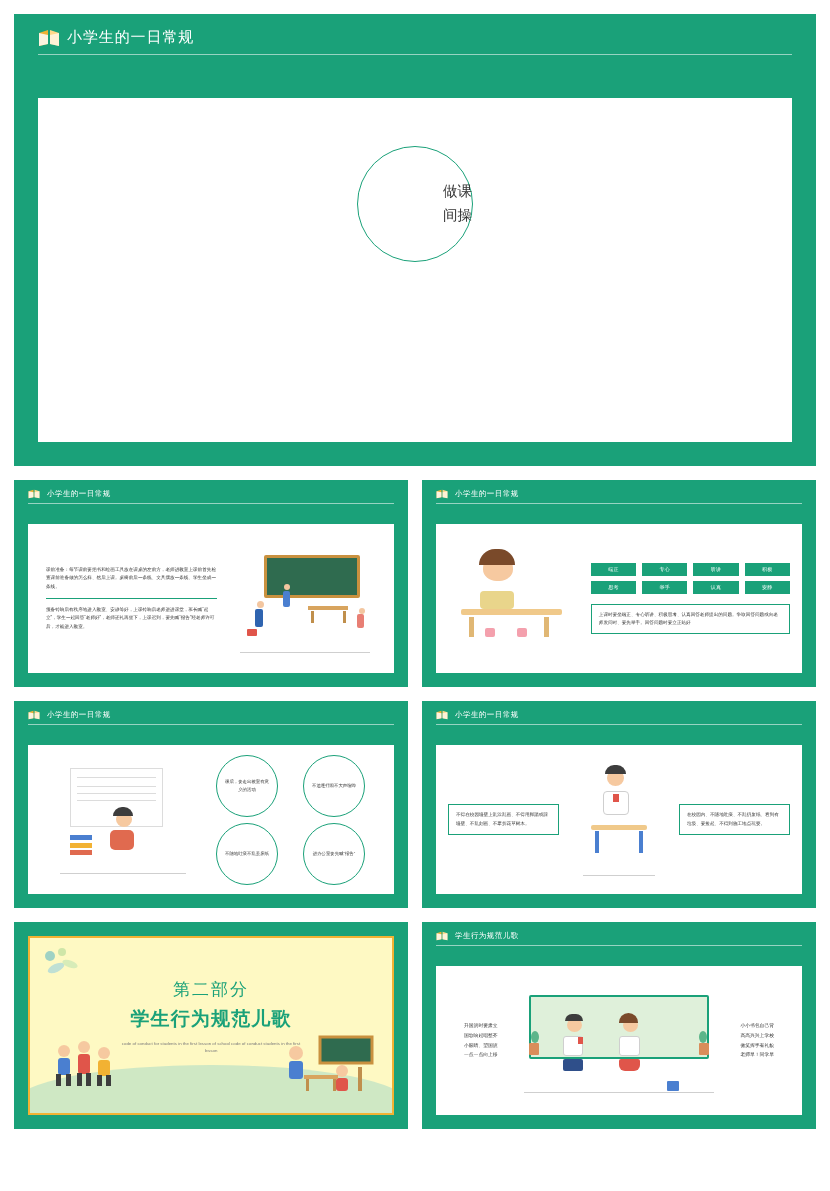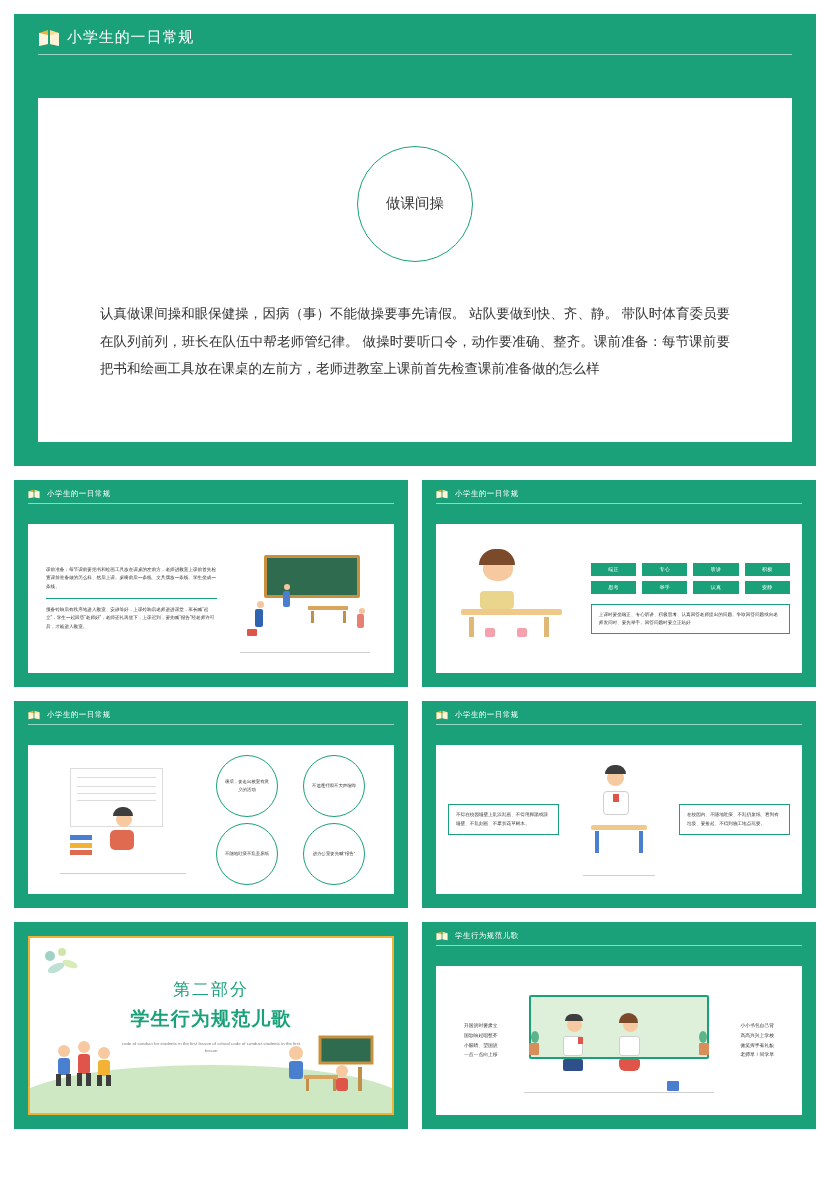"做课" .circle { align-items: center -> flex-end; flex-direction: row -> column }
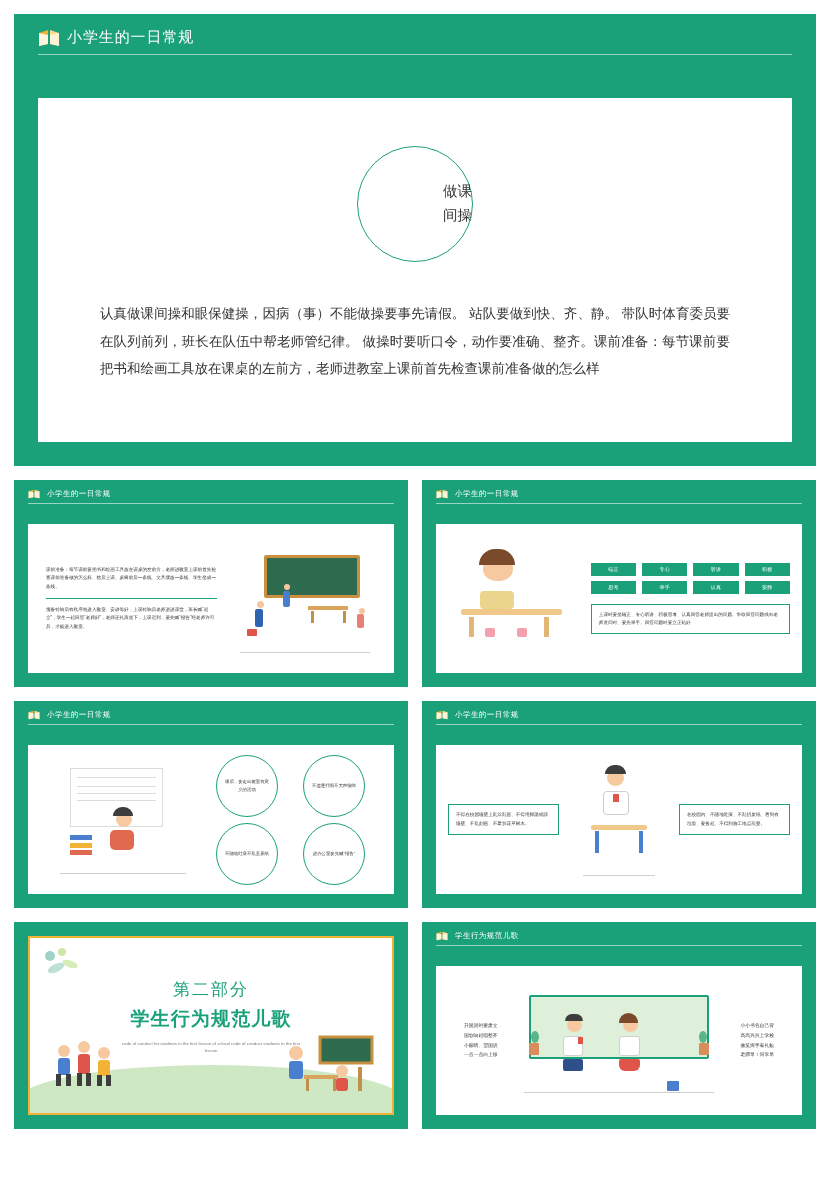"认真做课间操和眼保健操，因病（事）不能做操要事先请假。 站队要做到快、齐、静。" div.hero-paragraph { html: <div>认真做课间操和眼保健操，因病（事）不能做操要事先请假。 站队要做到快、齐、静。 带队时体育委员要在队列前列，班长在队伍中帮老师管纪律。 做操时要听口令，动作要准确、整齐。课前准备：每节课前要把书和绘画工具放在课桌的左前方，老师进教室上课前首先检查课前准备做的怎么样</div> -> none }
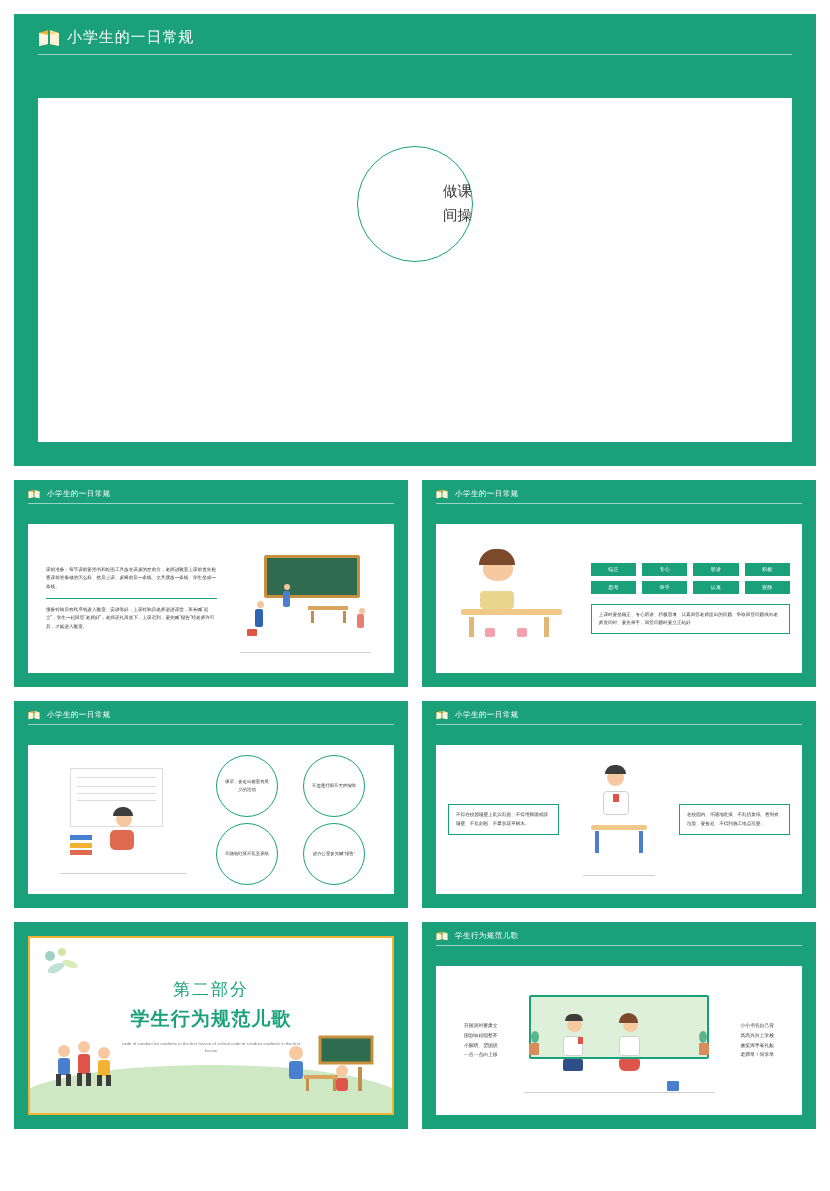"第二部分" .section-inner { background: #ffffff -> #fef9c3 }
